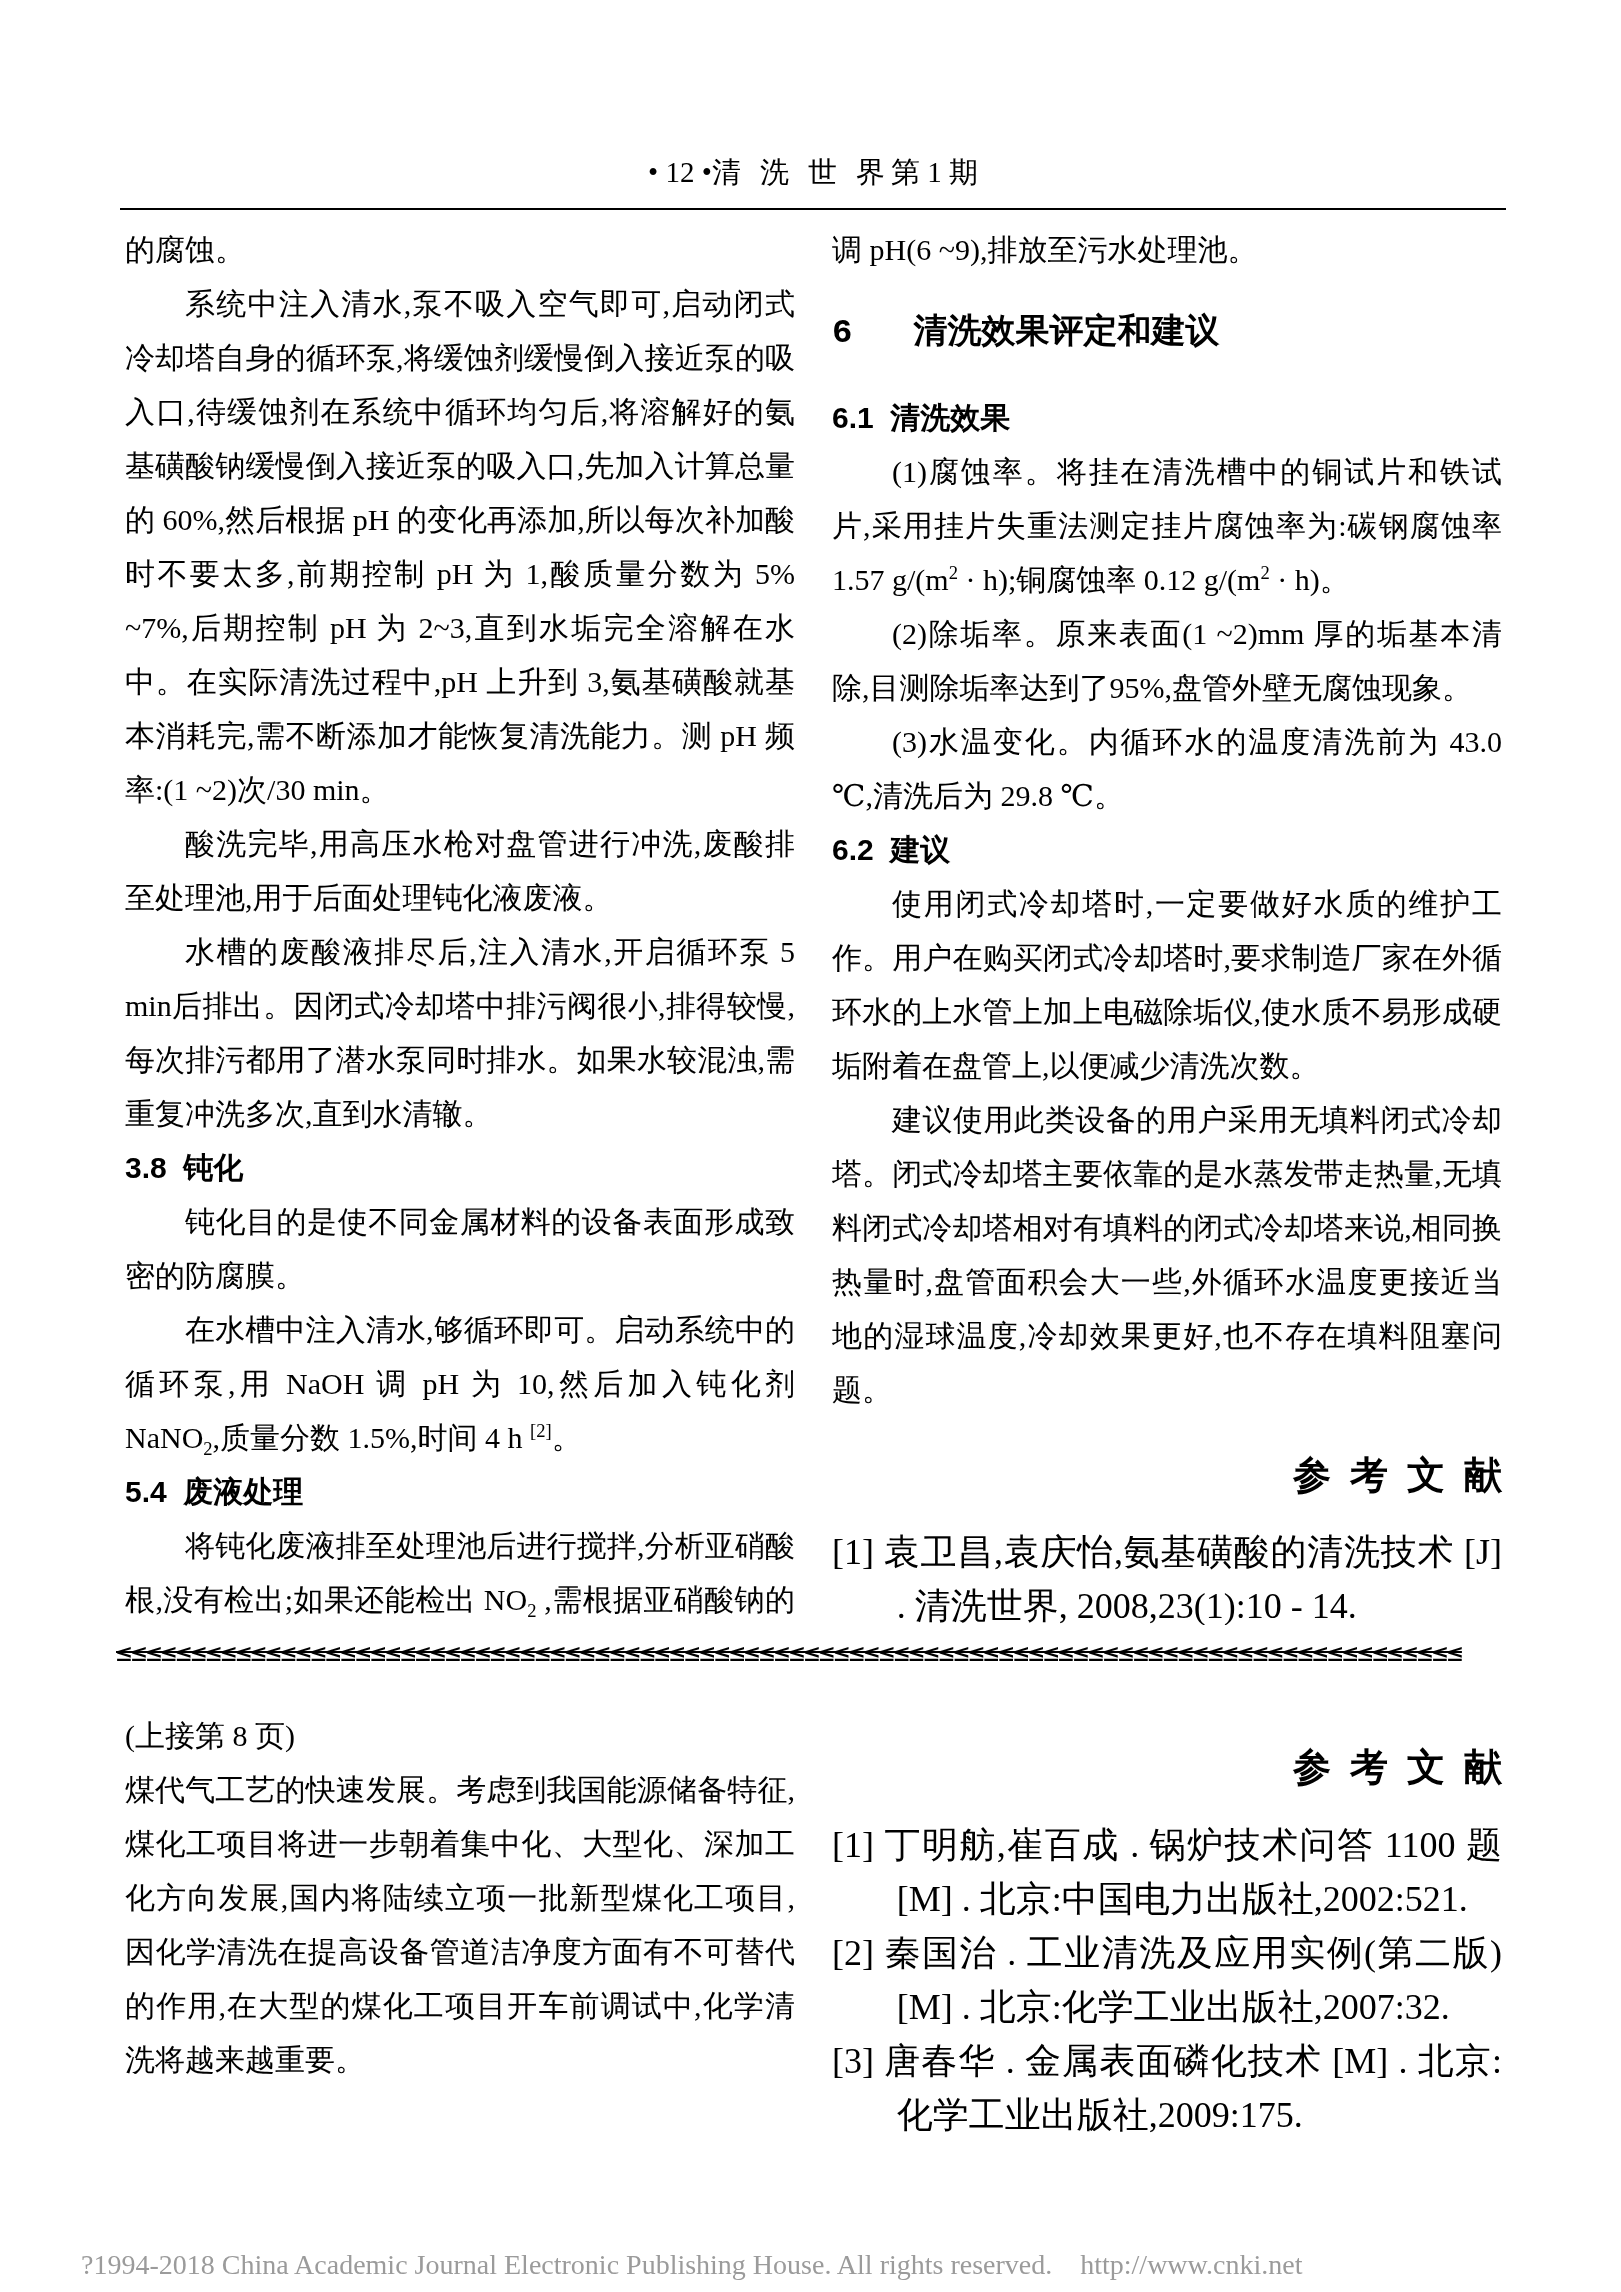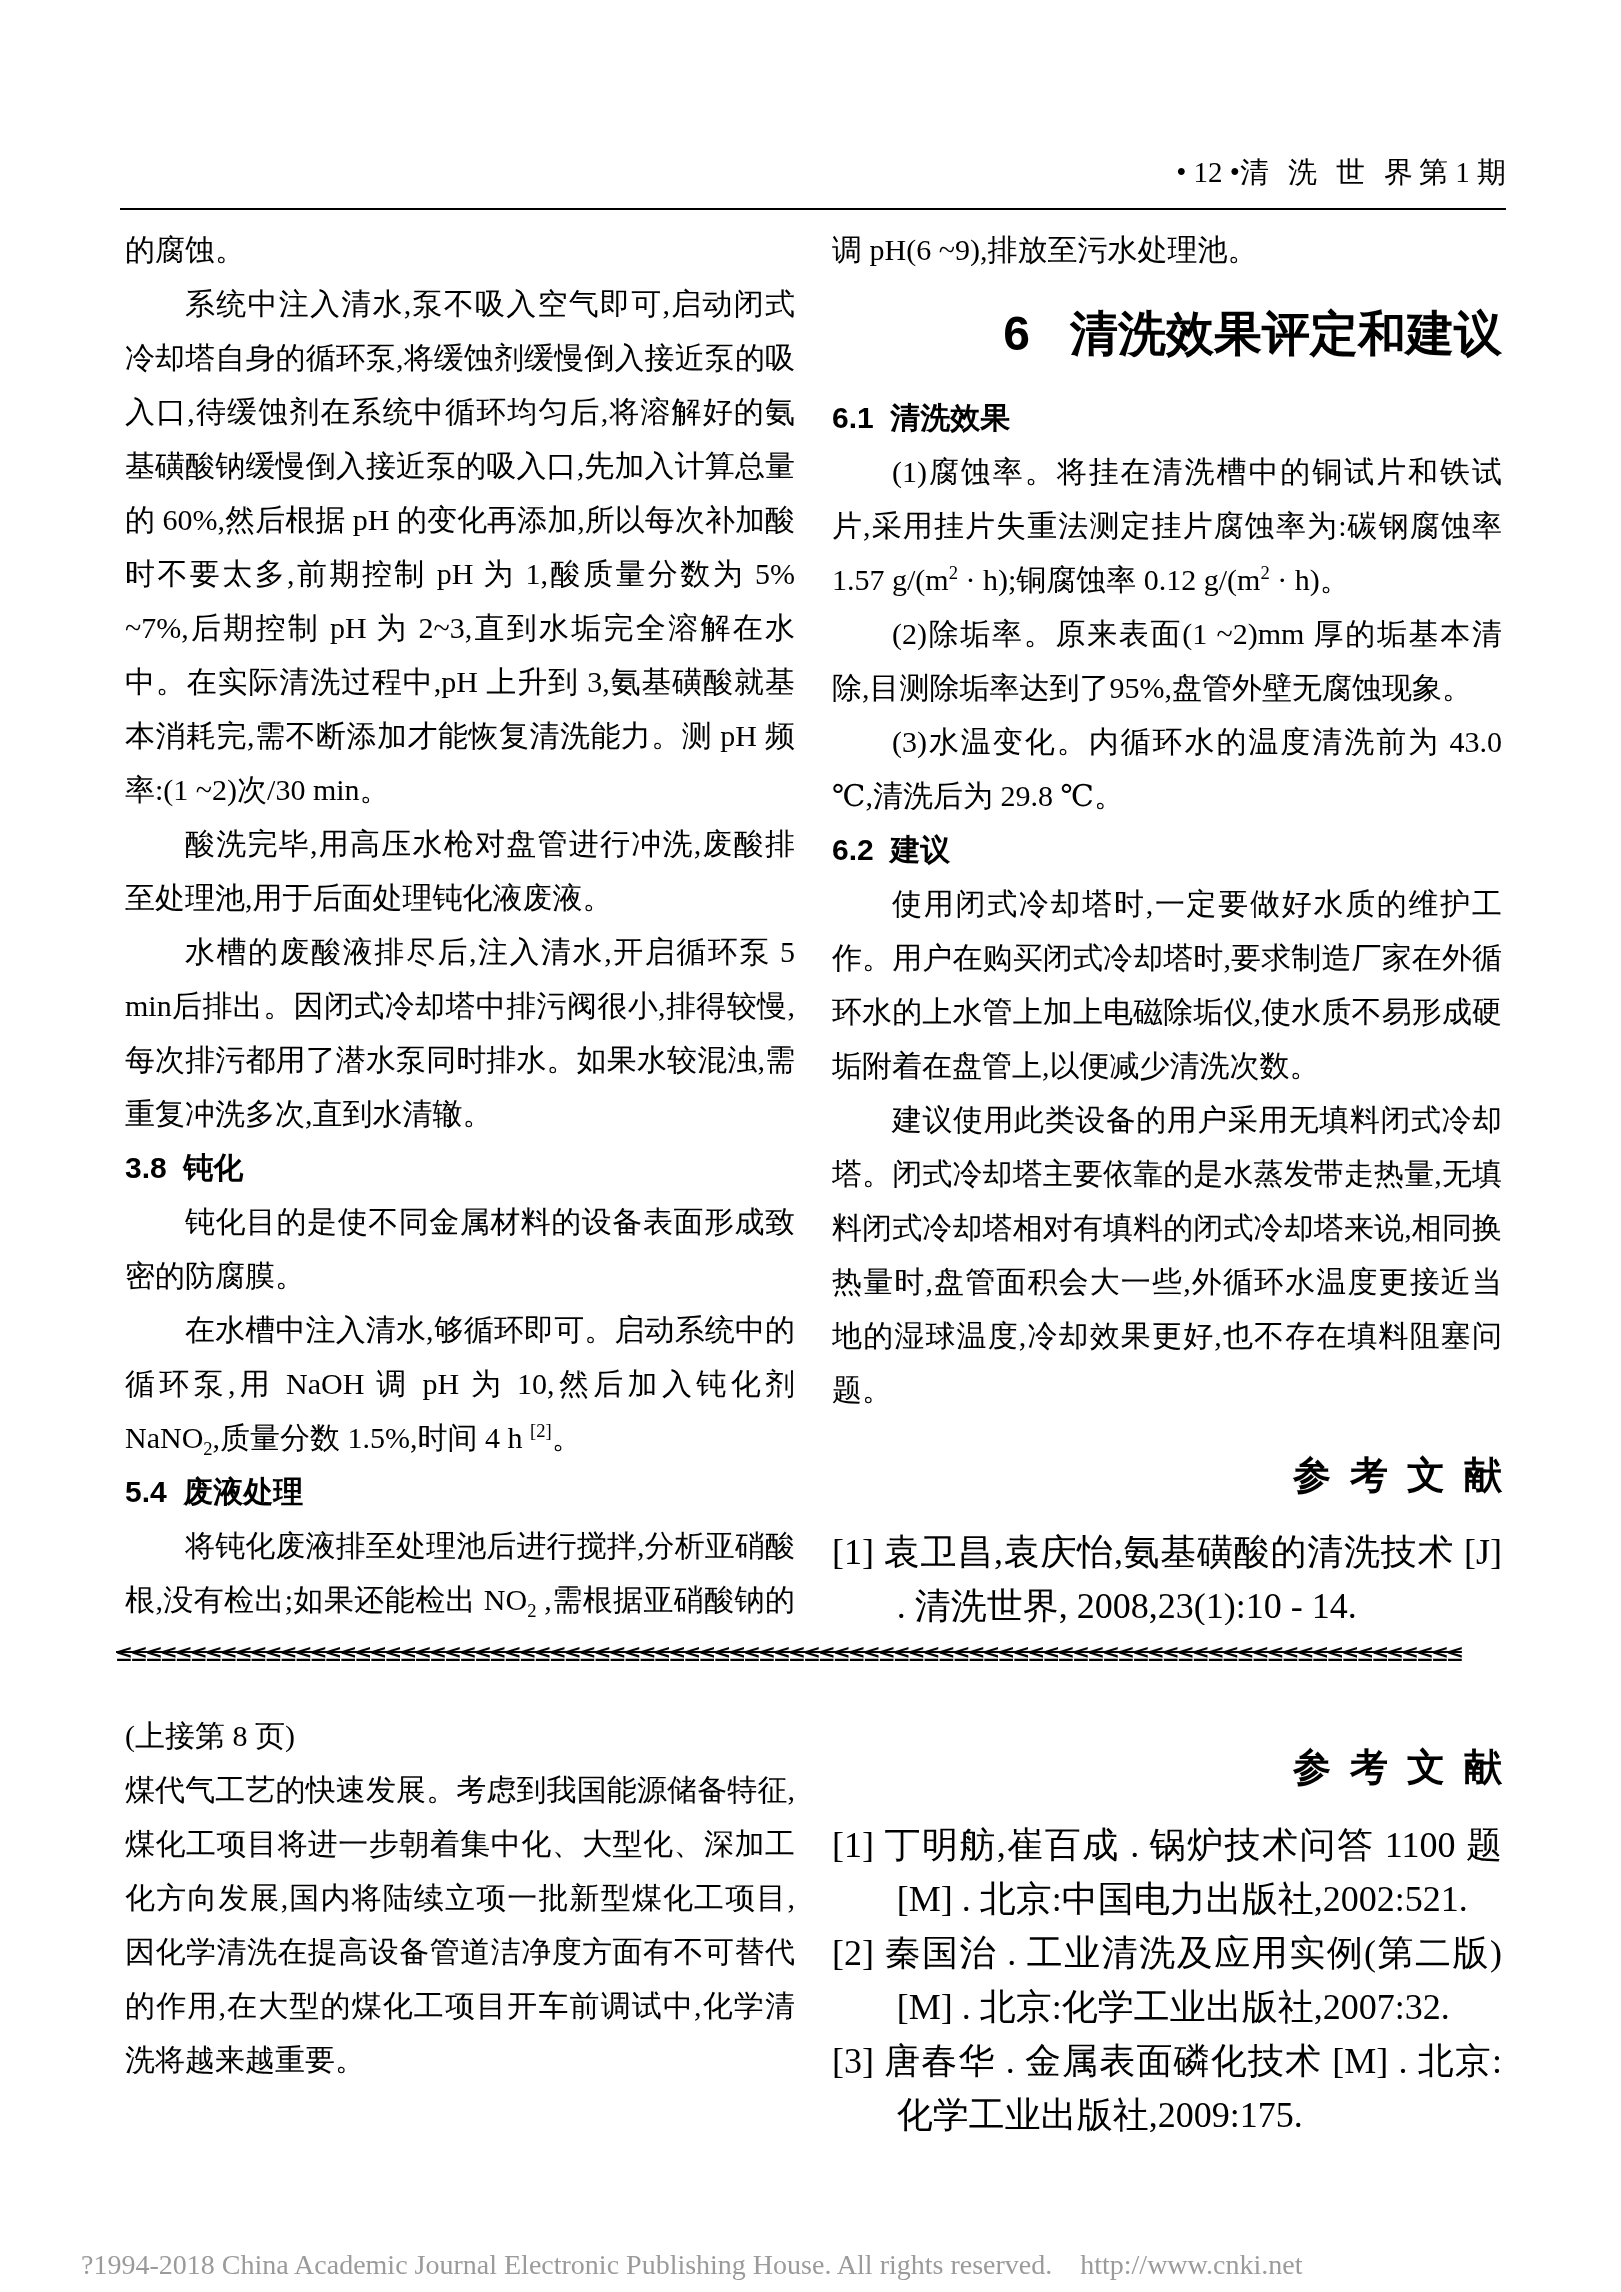"• 12 •" .hdr { justify-content: flex-end -> center }
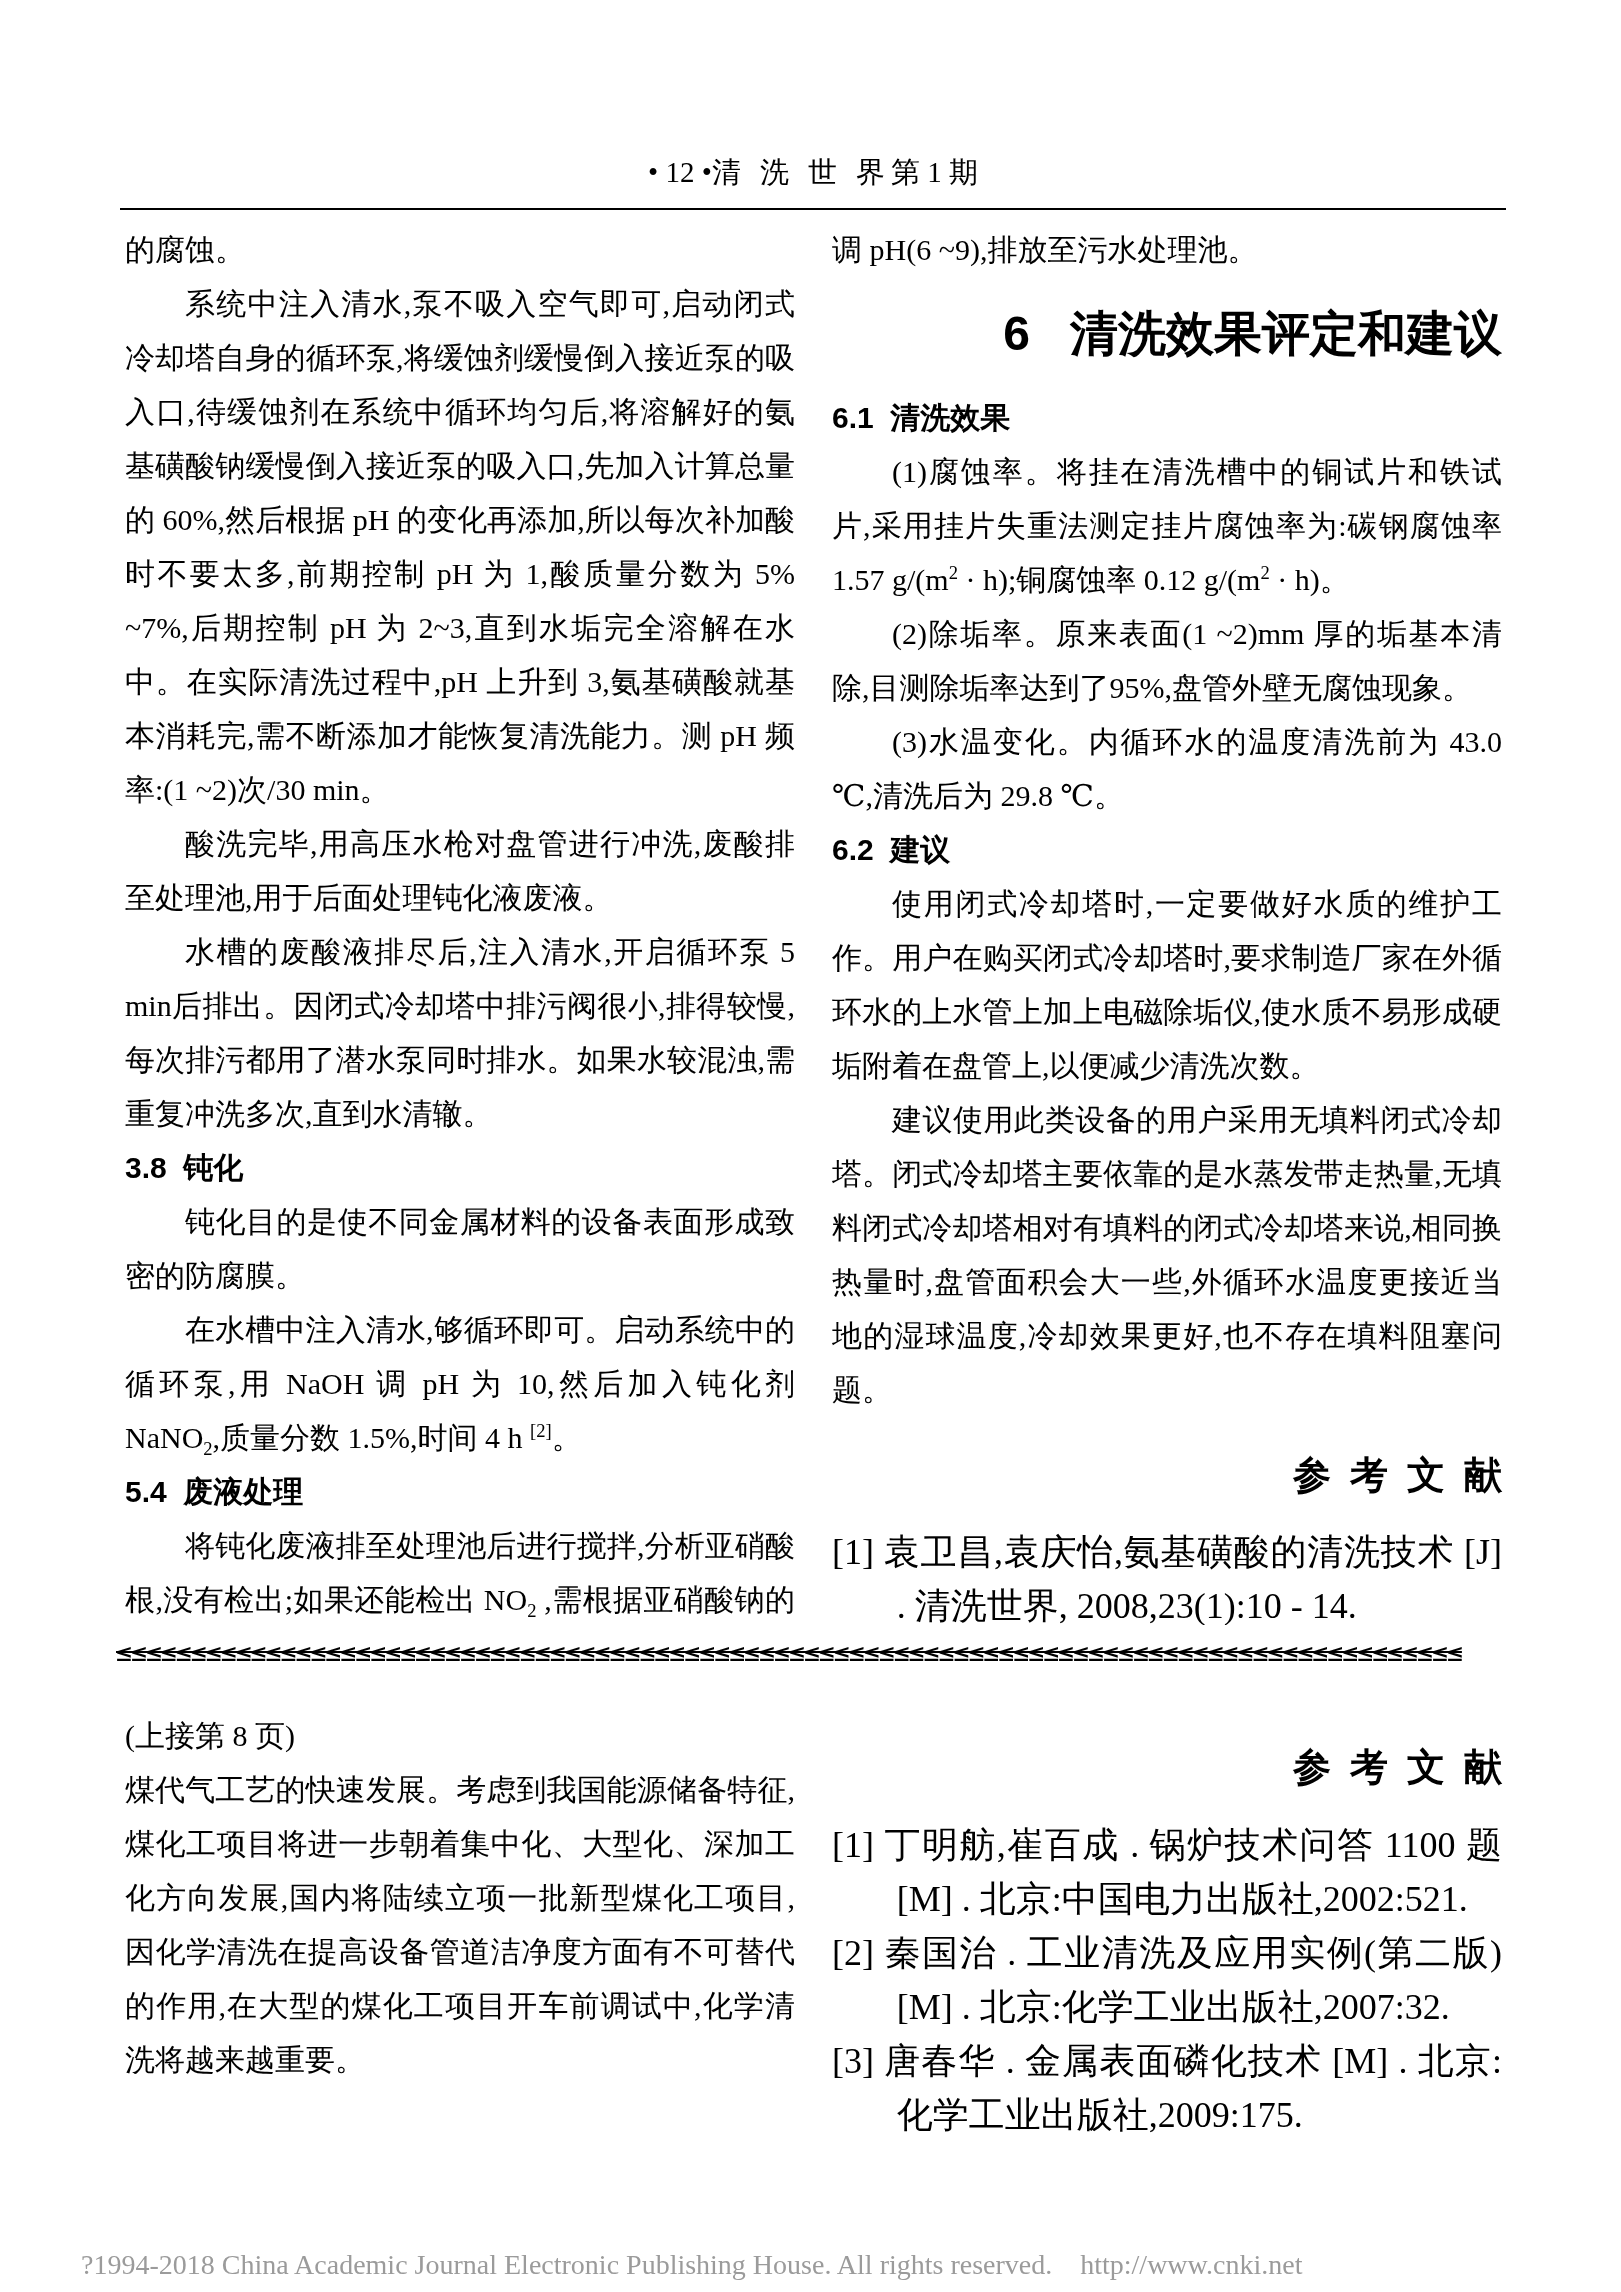"6 清洗效果评定和建议" h2 { font-family: Liberation Sans, sans-serif -> Liberation Mono, monospace; font-size: 48px -> 34px; text-align: right -> none }
